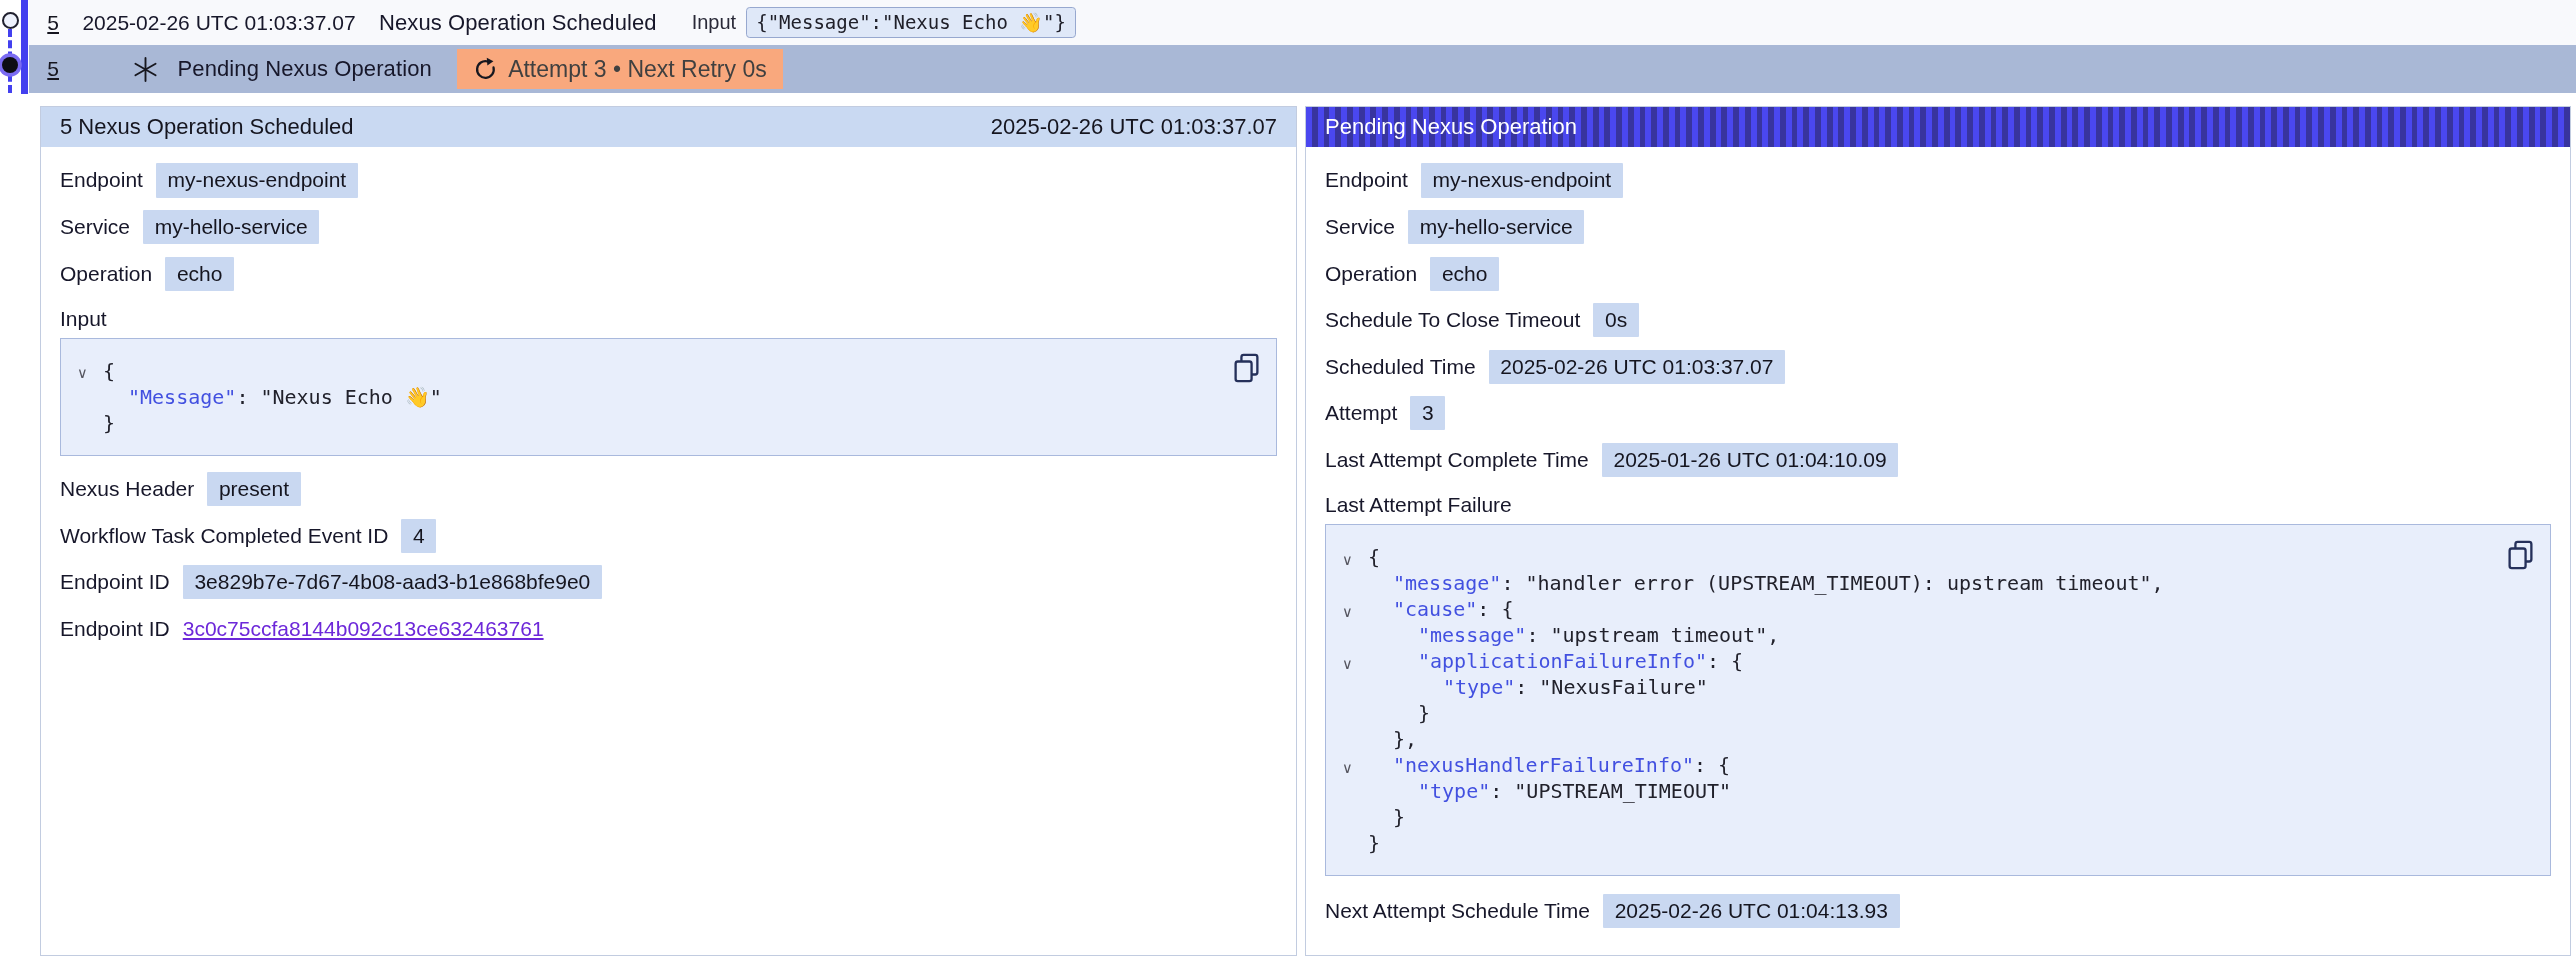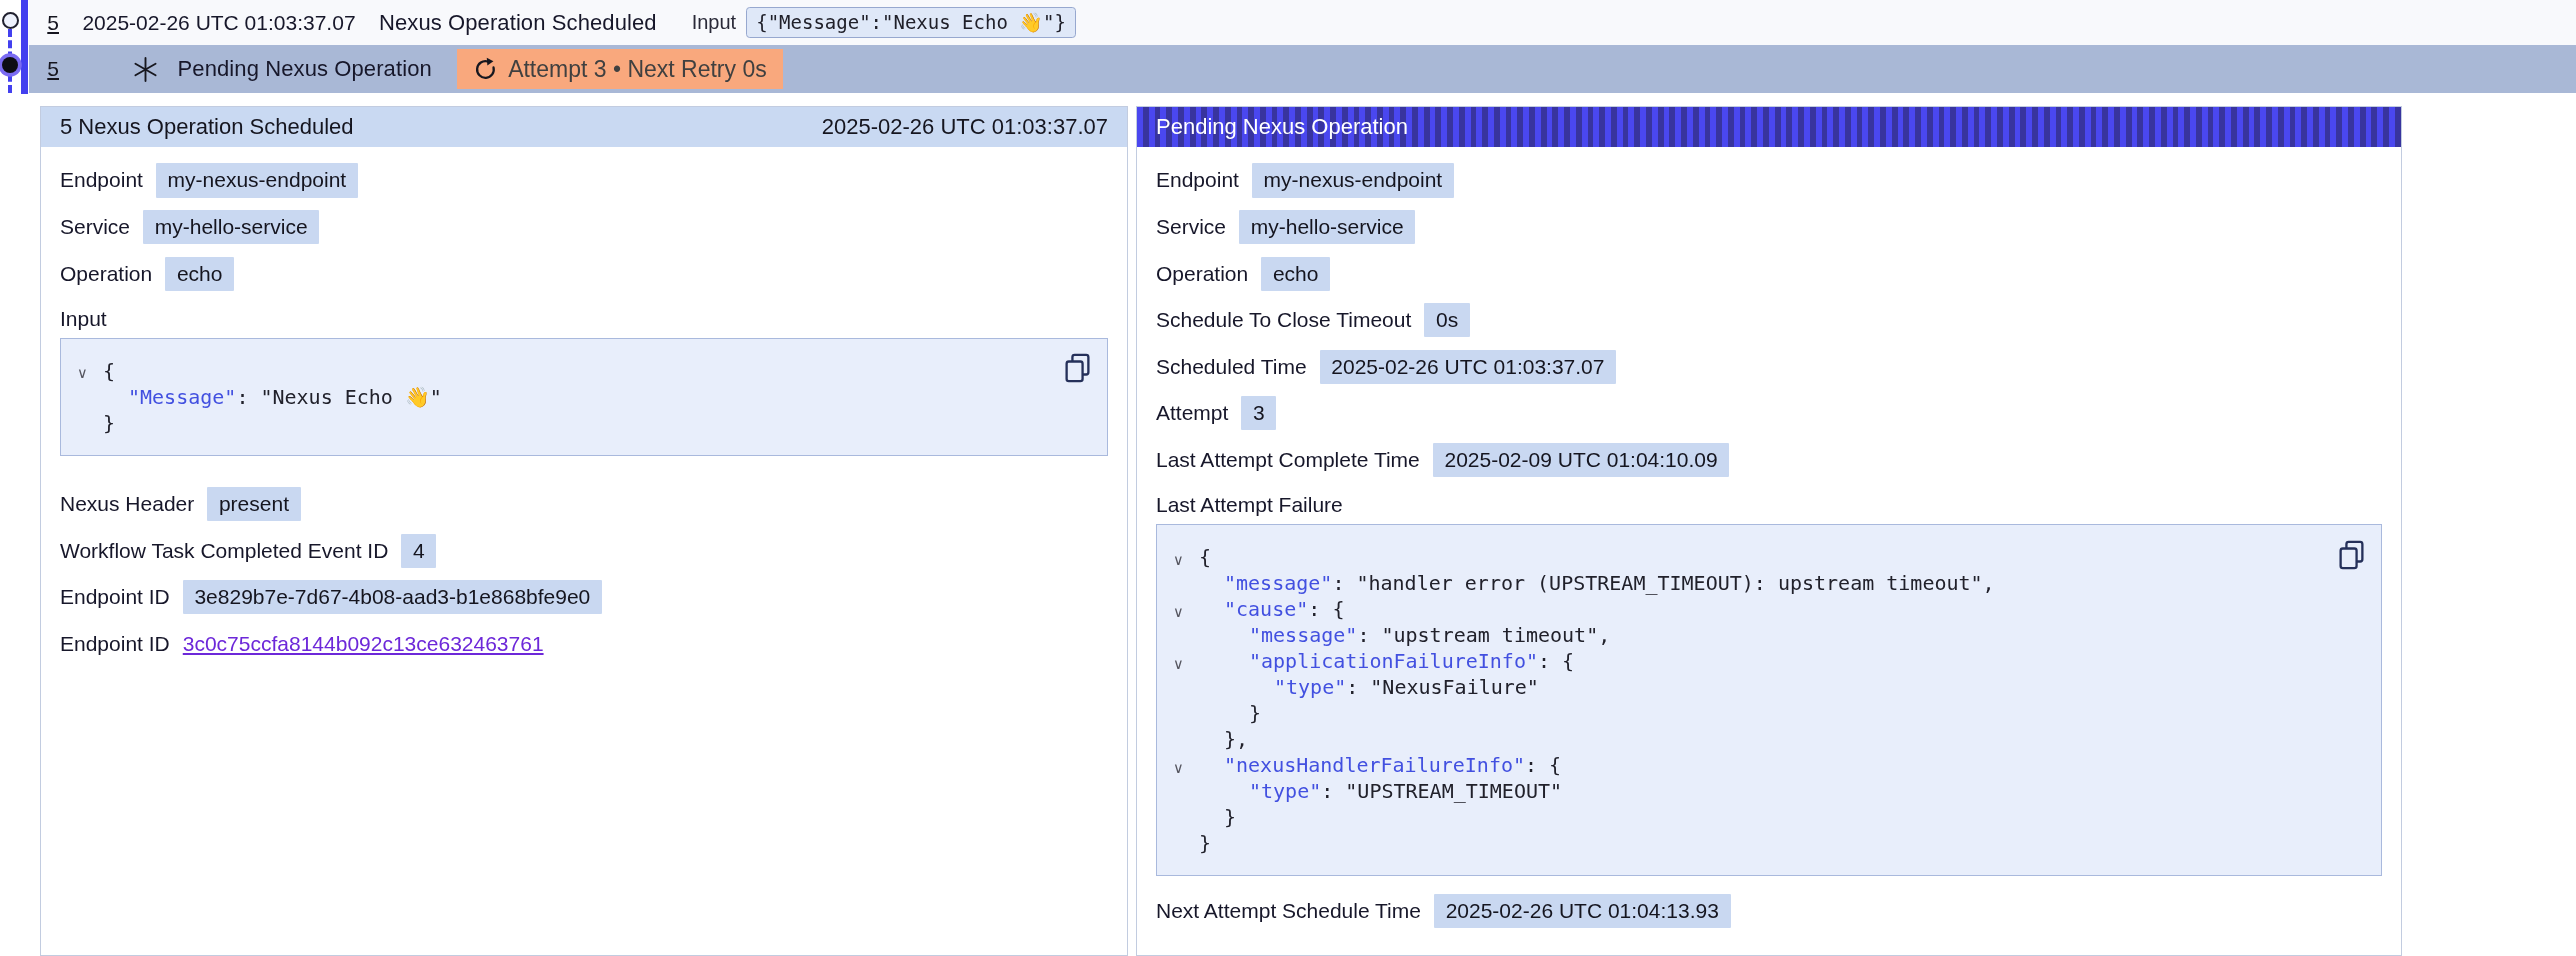"5 Nexus Operation Scheduled" .panel.left { width: 1088px -> 1257px }
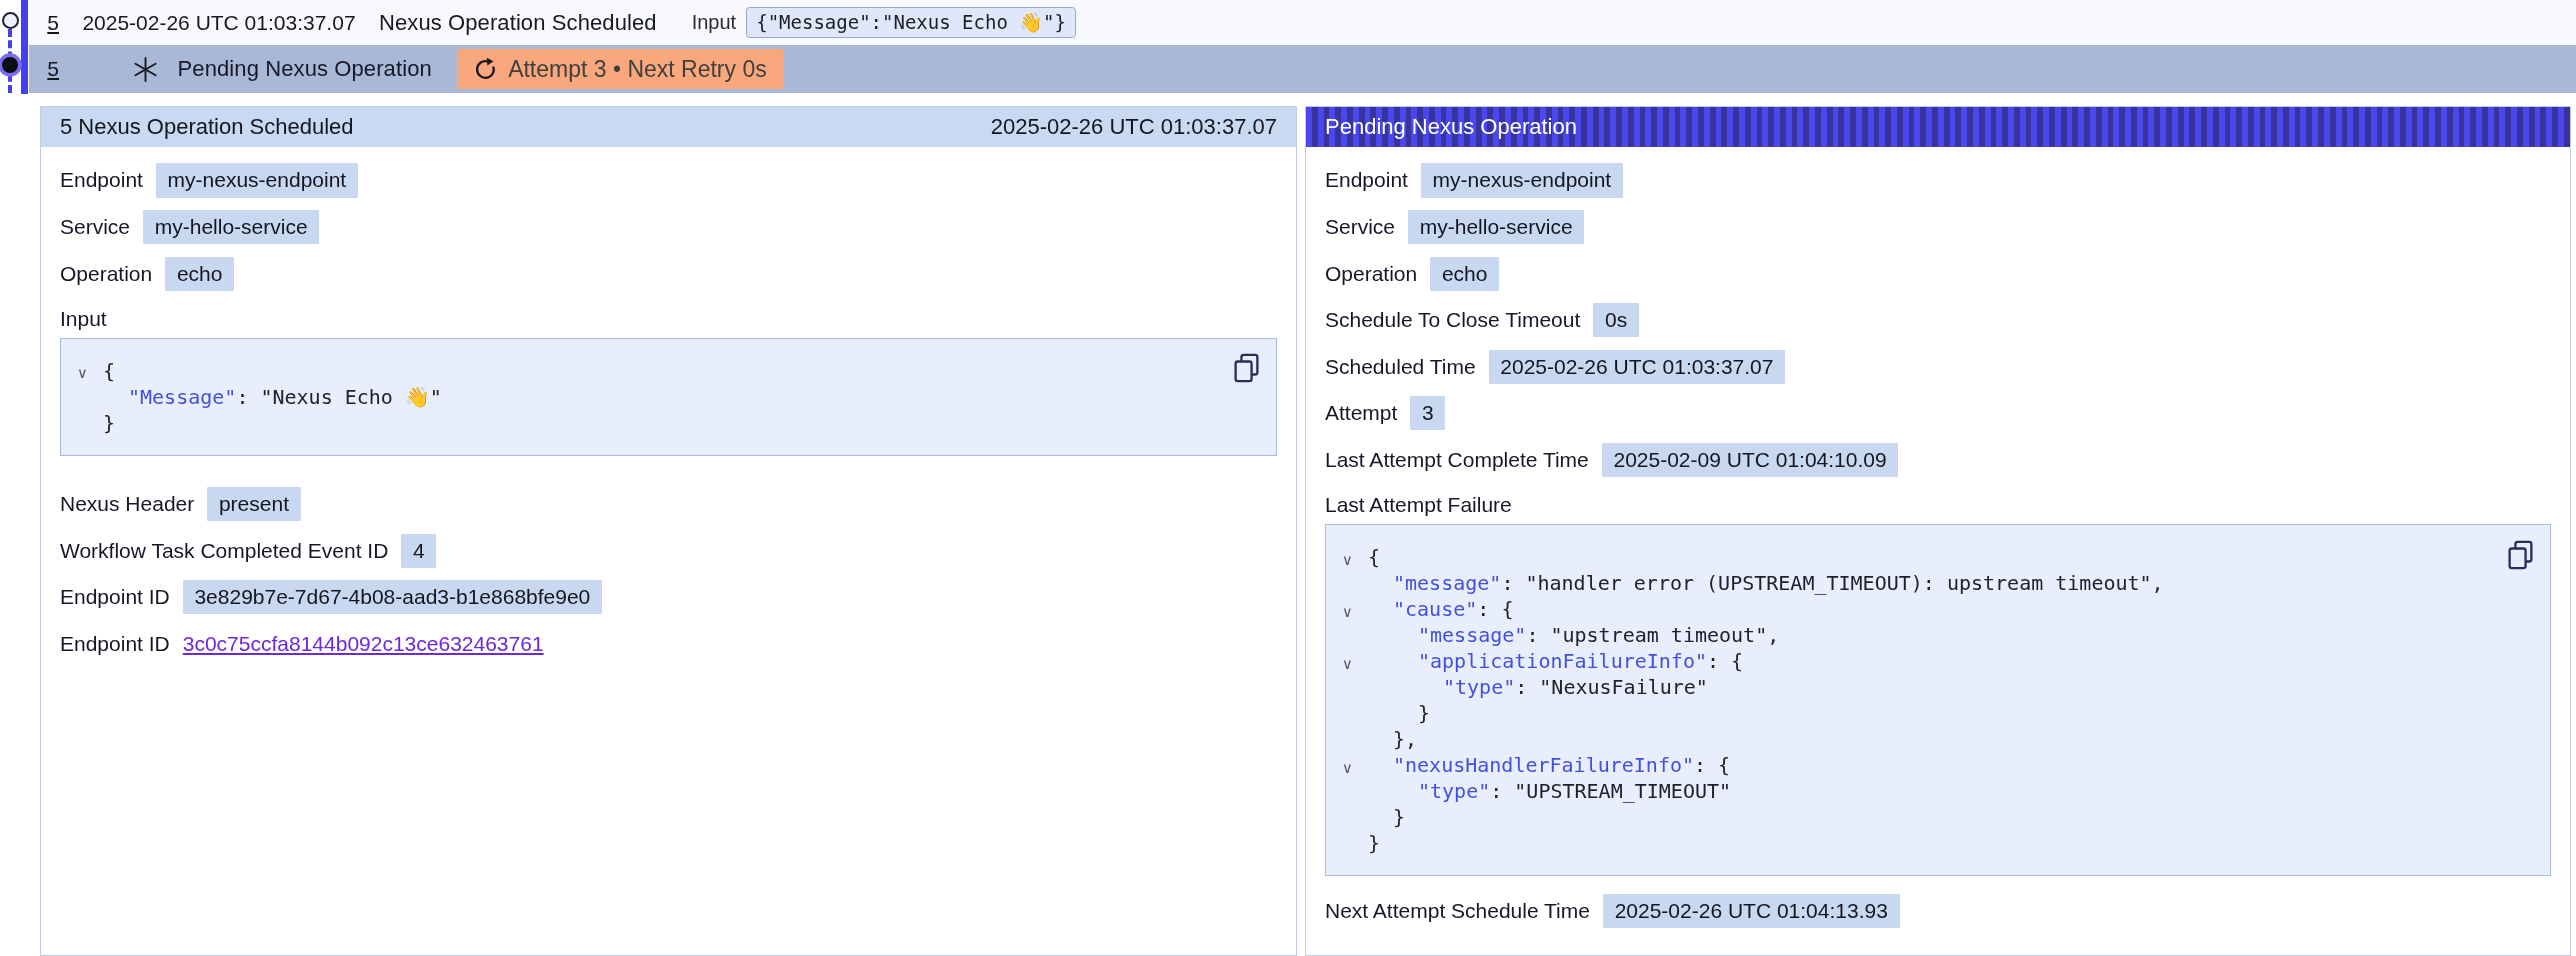"2025-02-09 UTC 01:04:10.09" span.chip { text: 2025-02-09 -> 2025-01-26 }
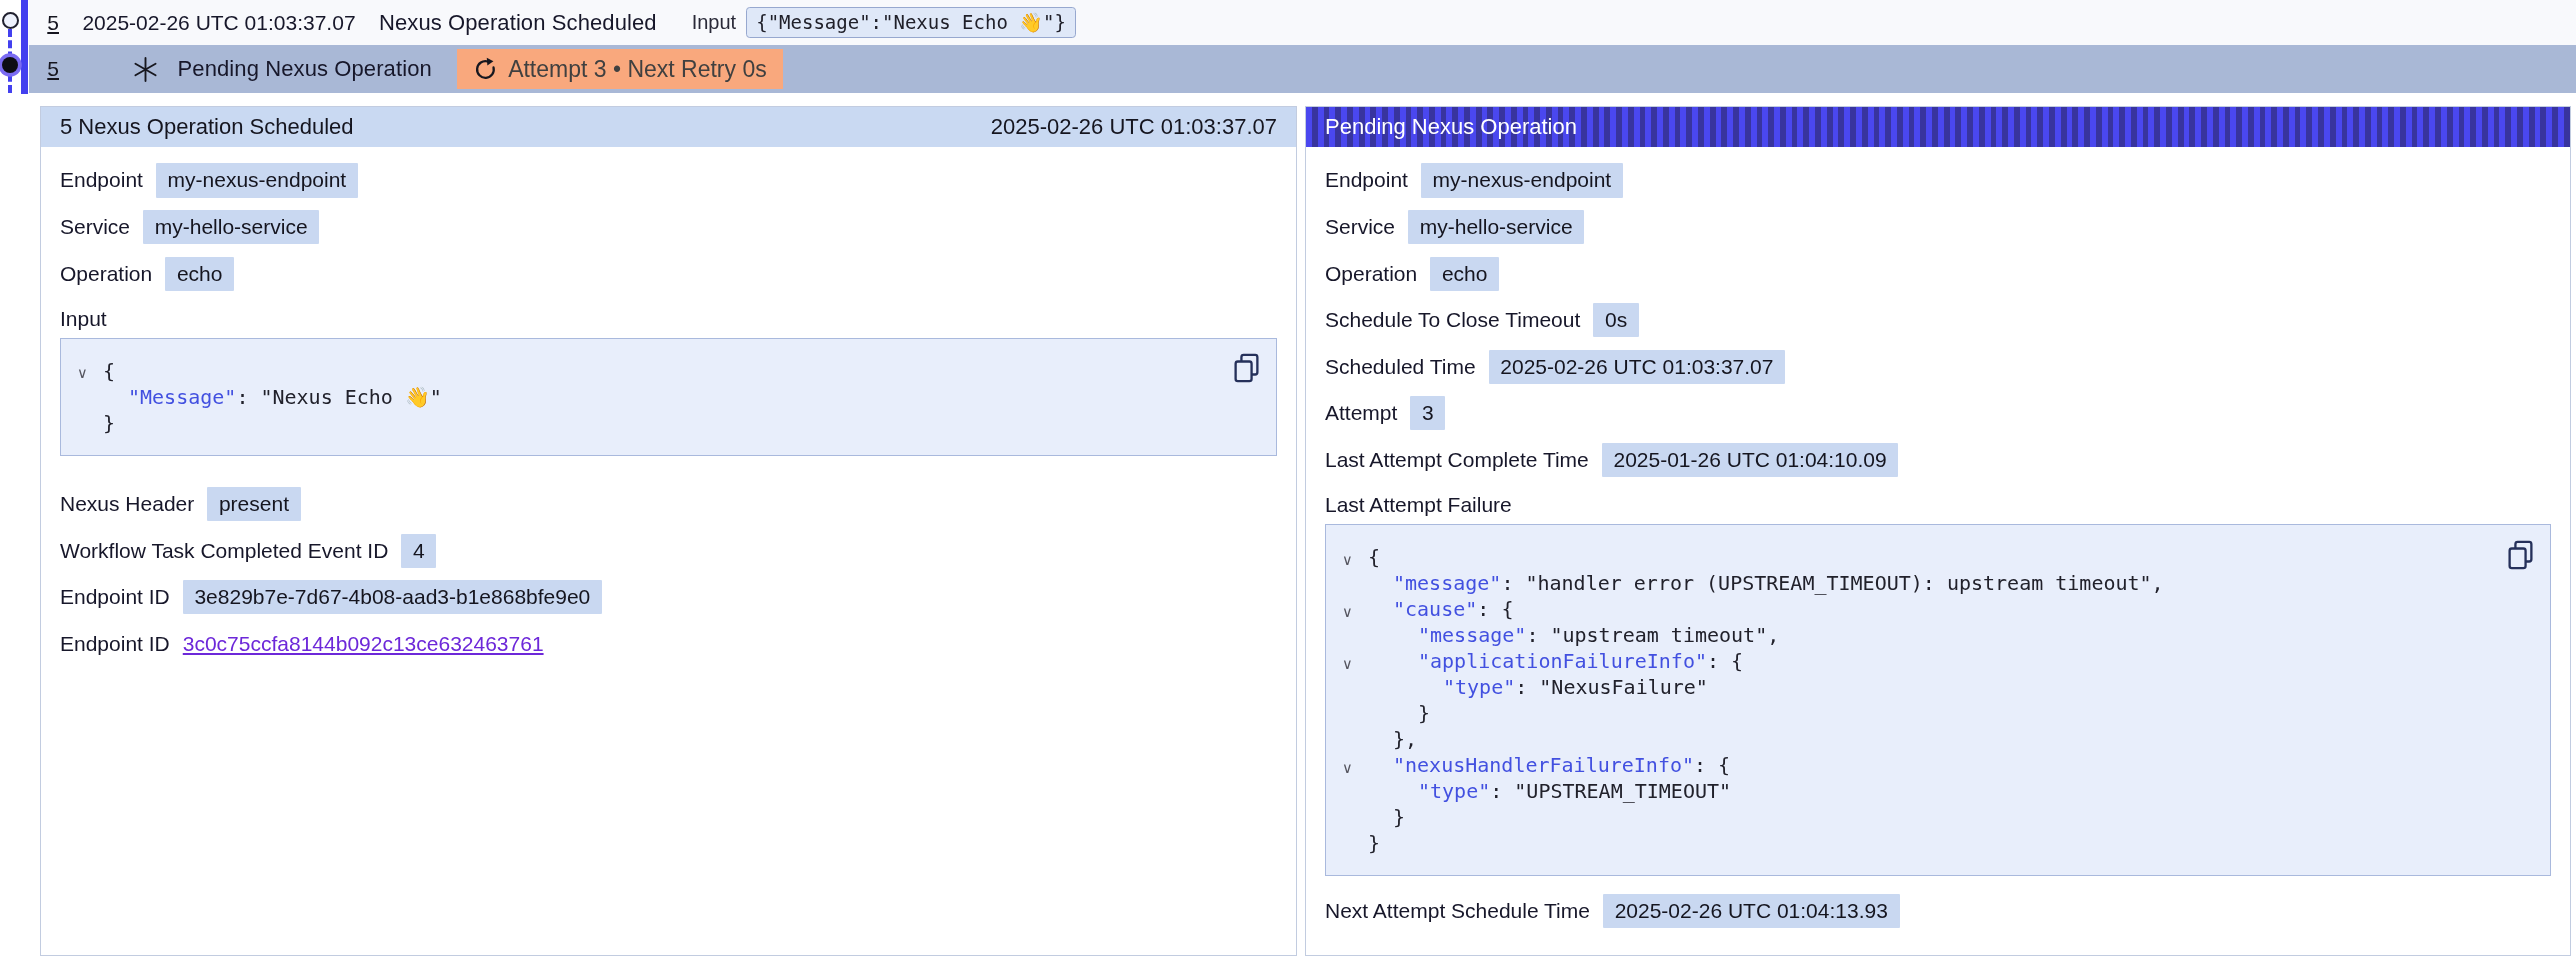"Nexus Header" div.frow { margin-top: 31px -> 16px }
